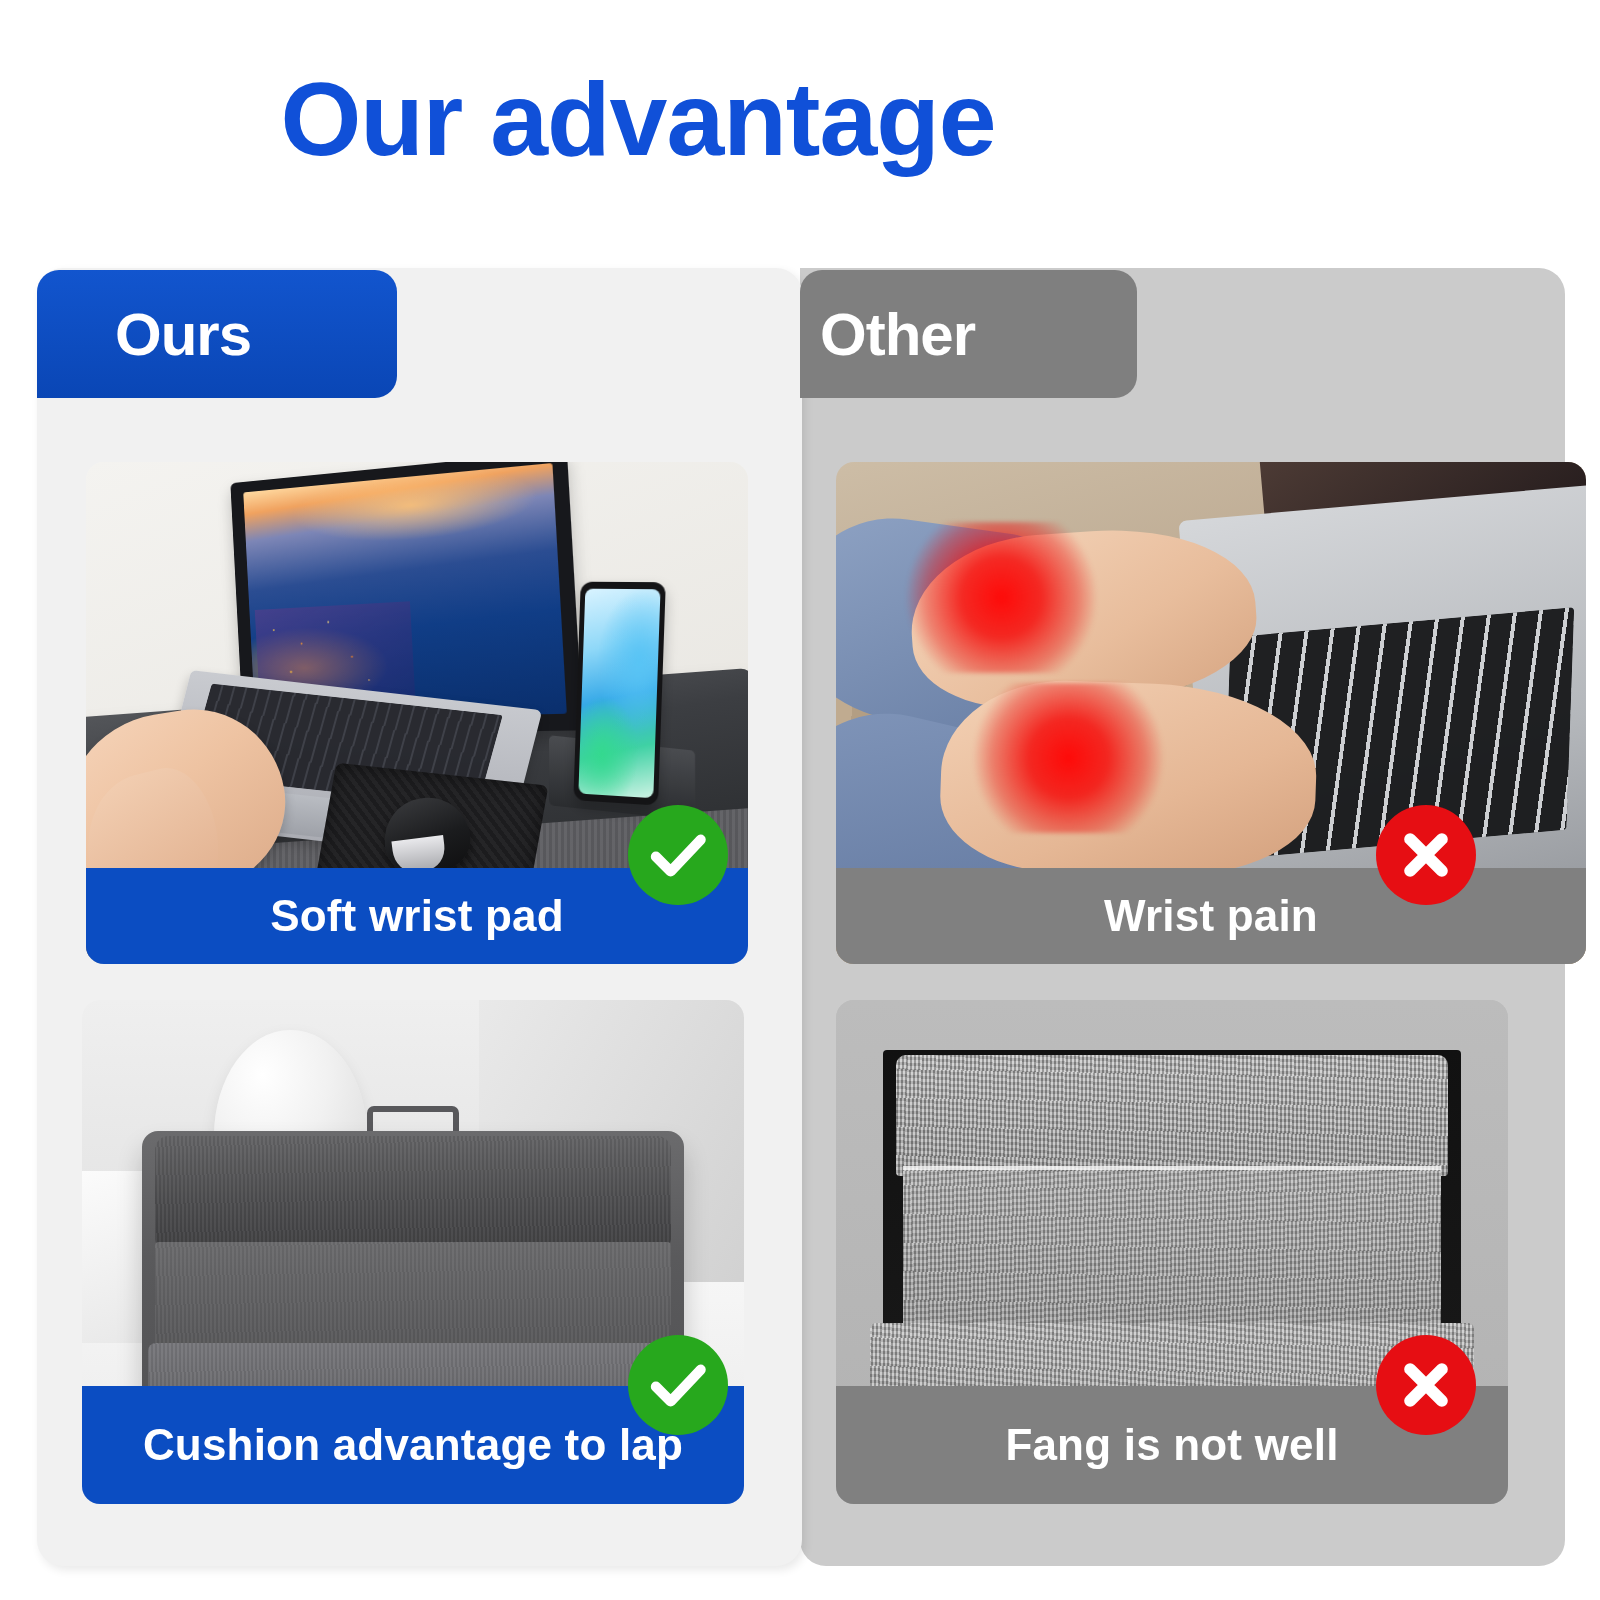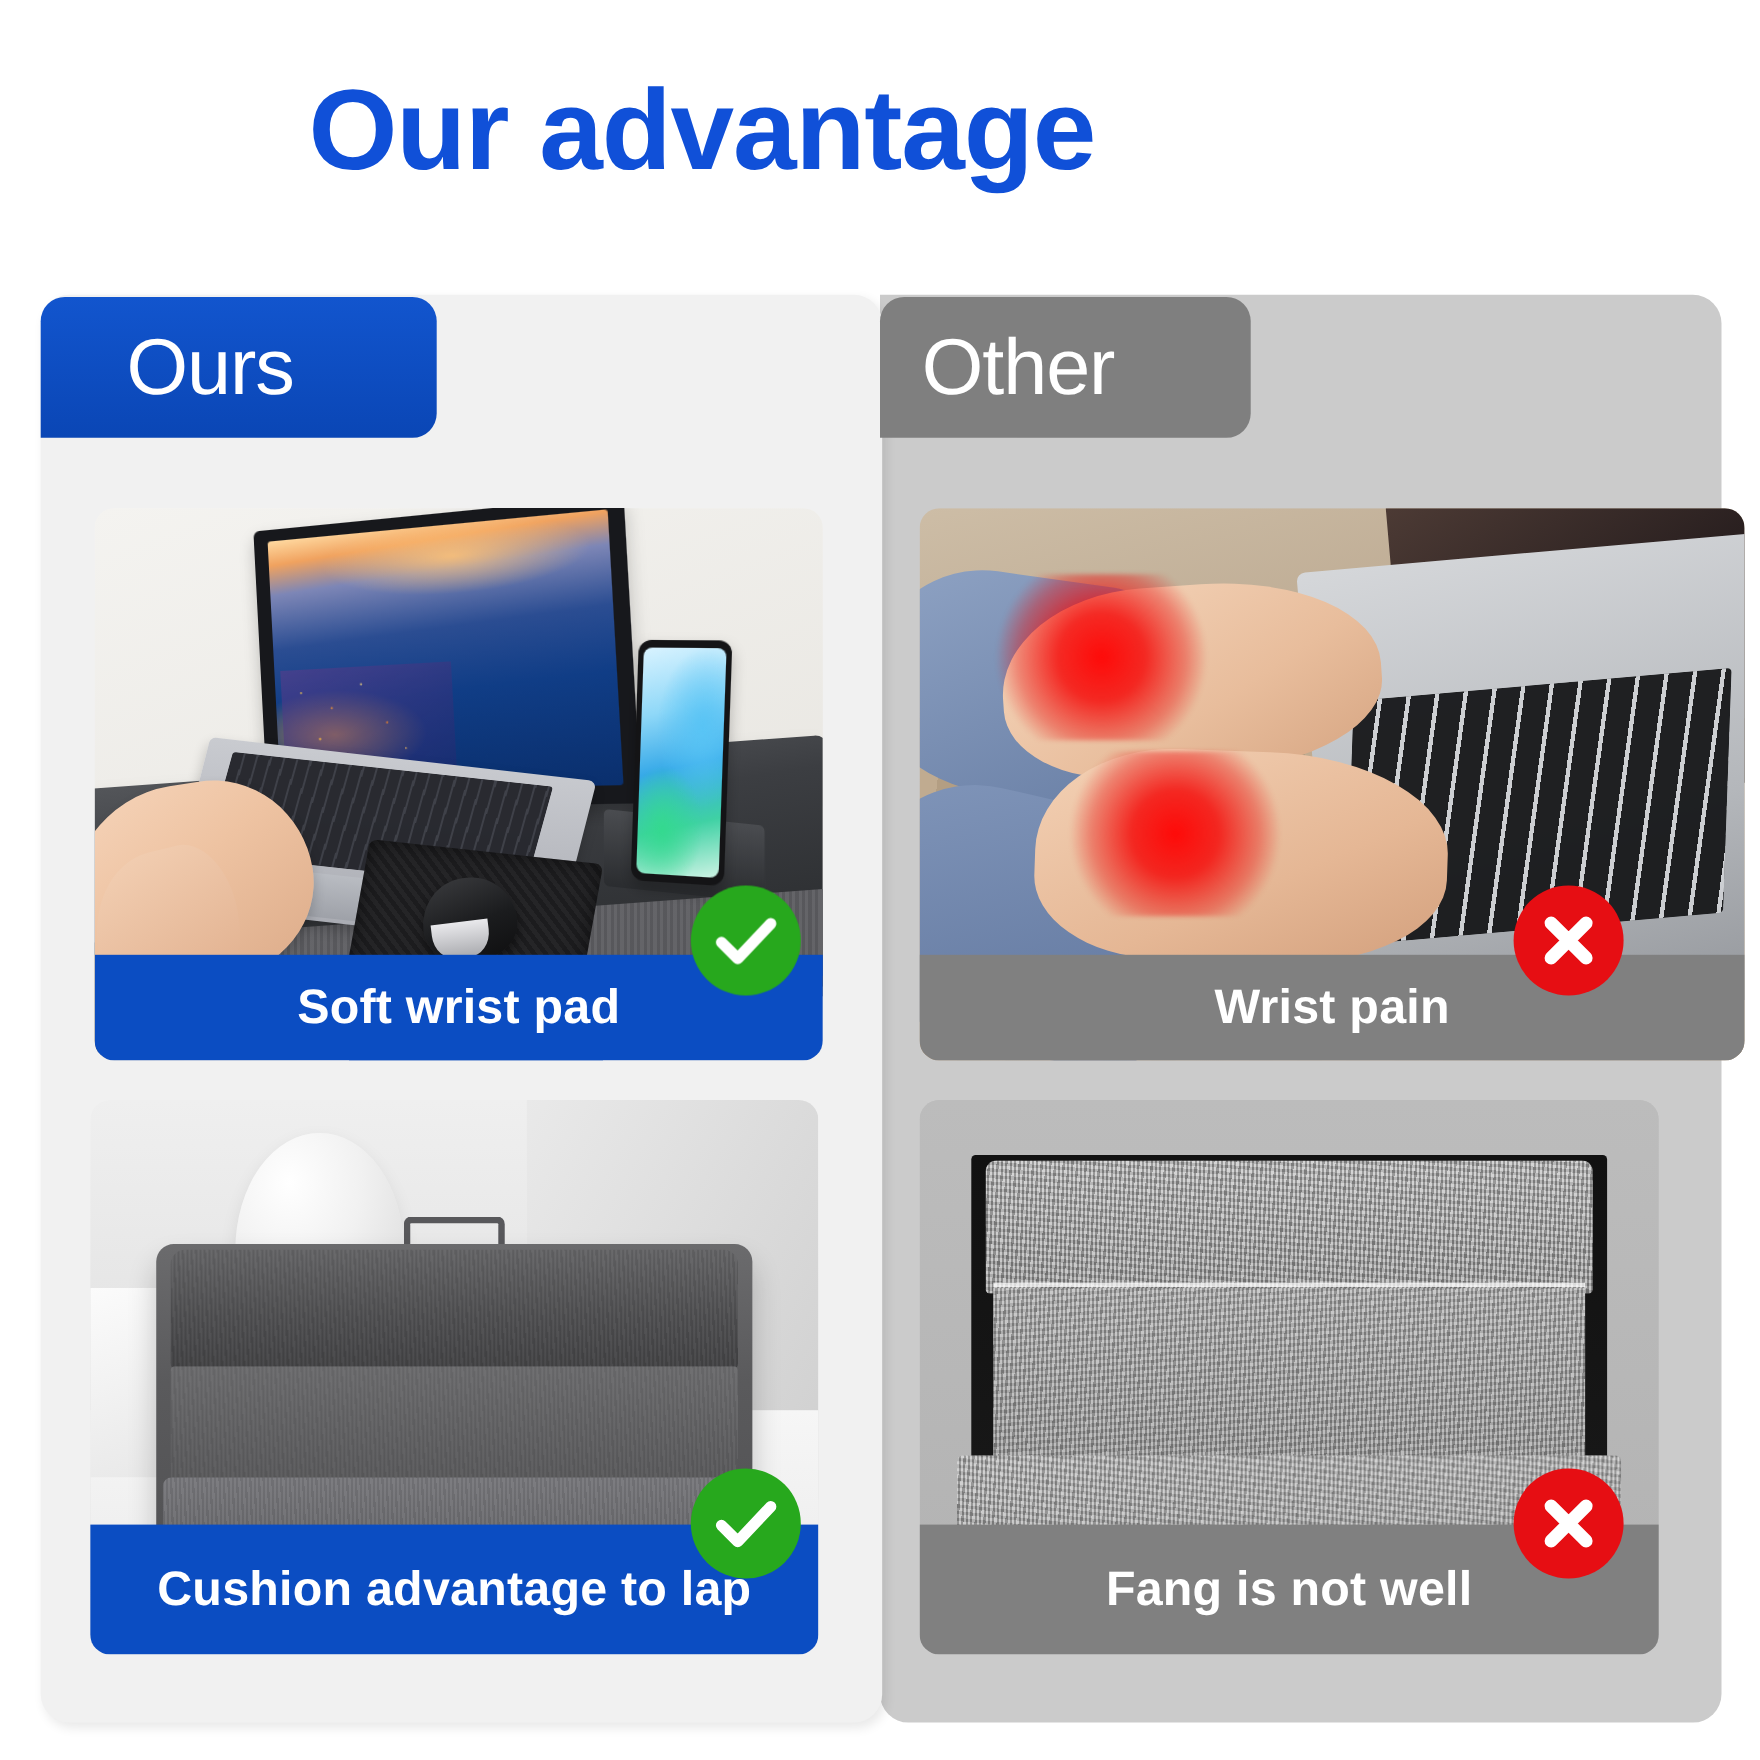"Ours" .badge-hdr { font-size: 72px -> 60px; font-weight: 400 -> 700 }
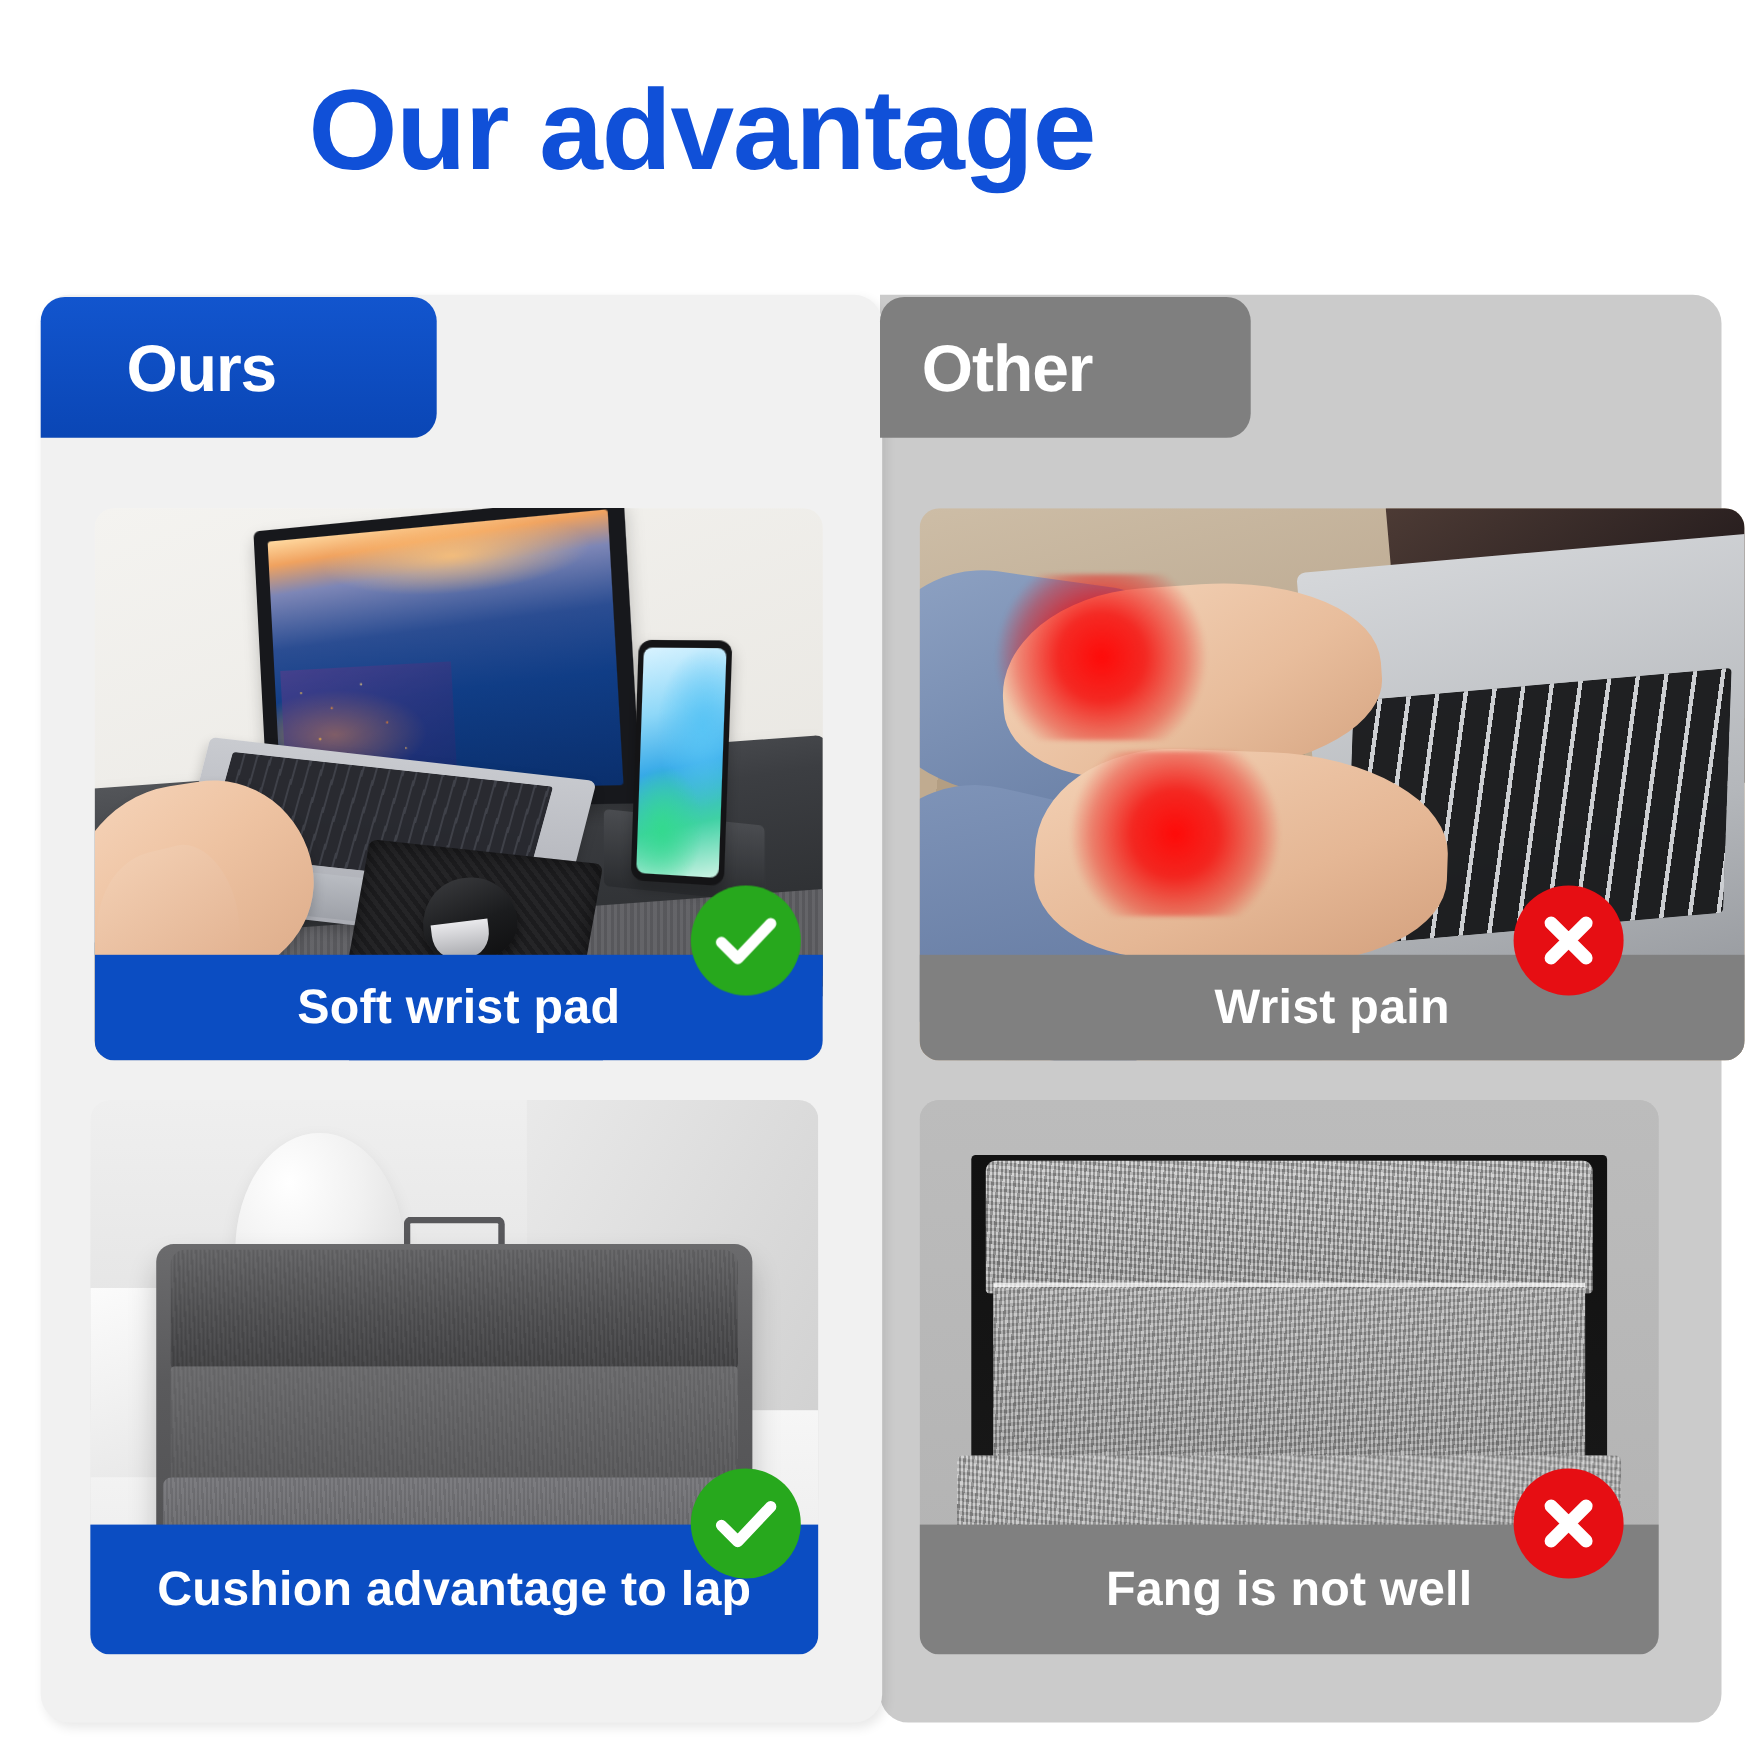"Other" .badge-other { padding-left: 38px -> 20px }
